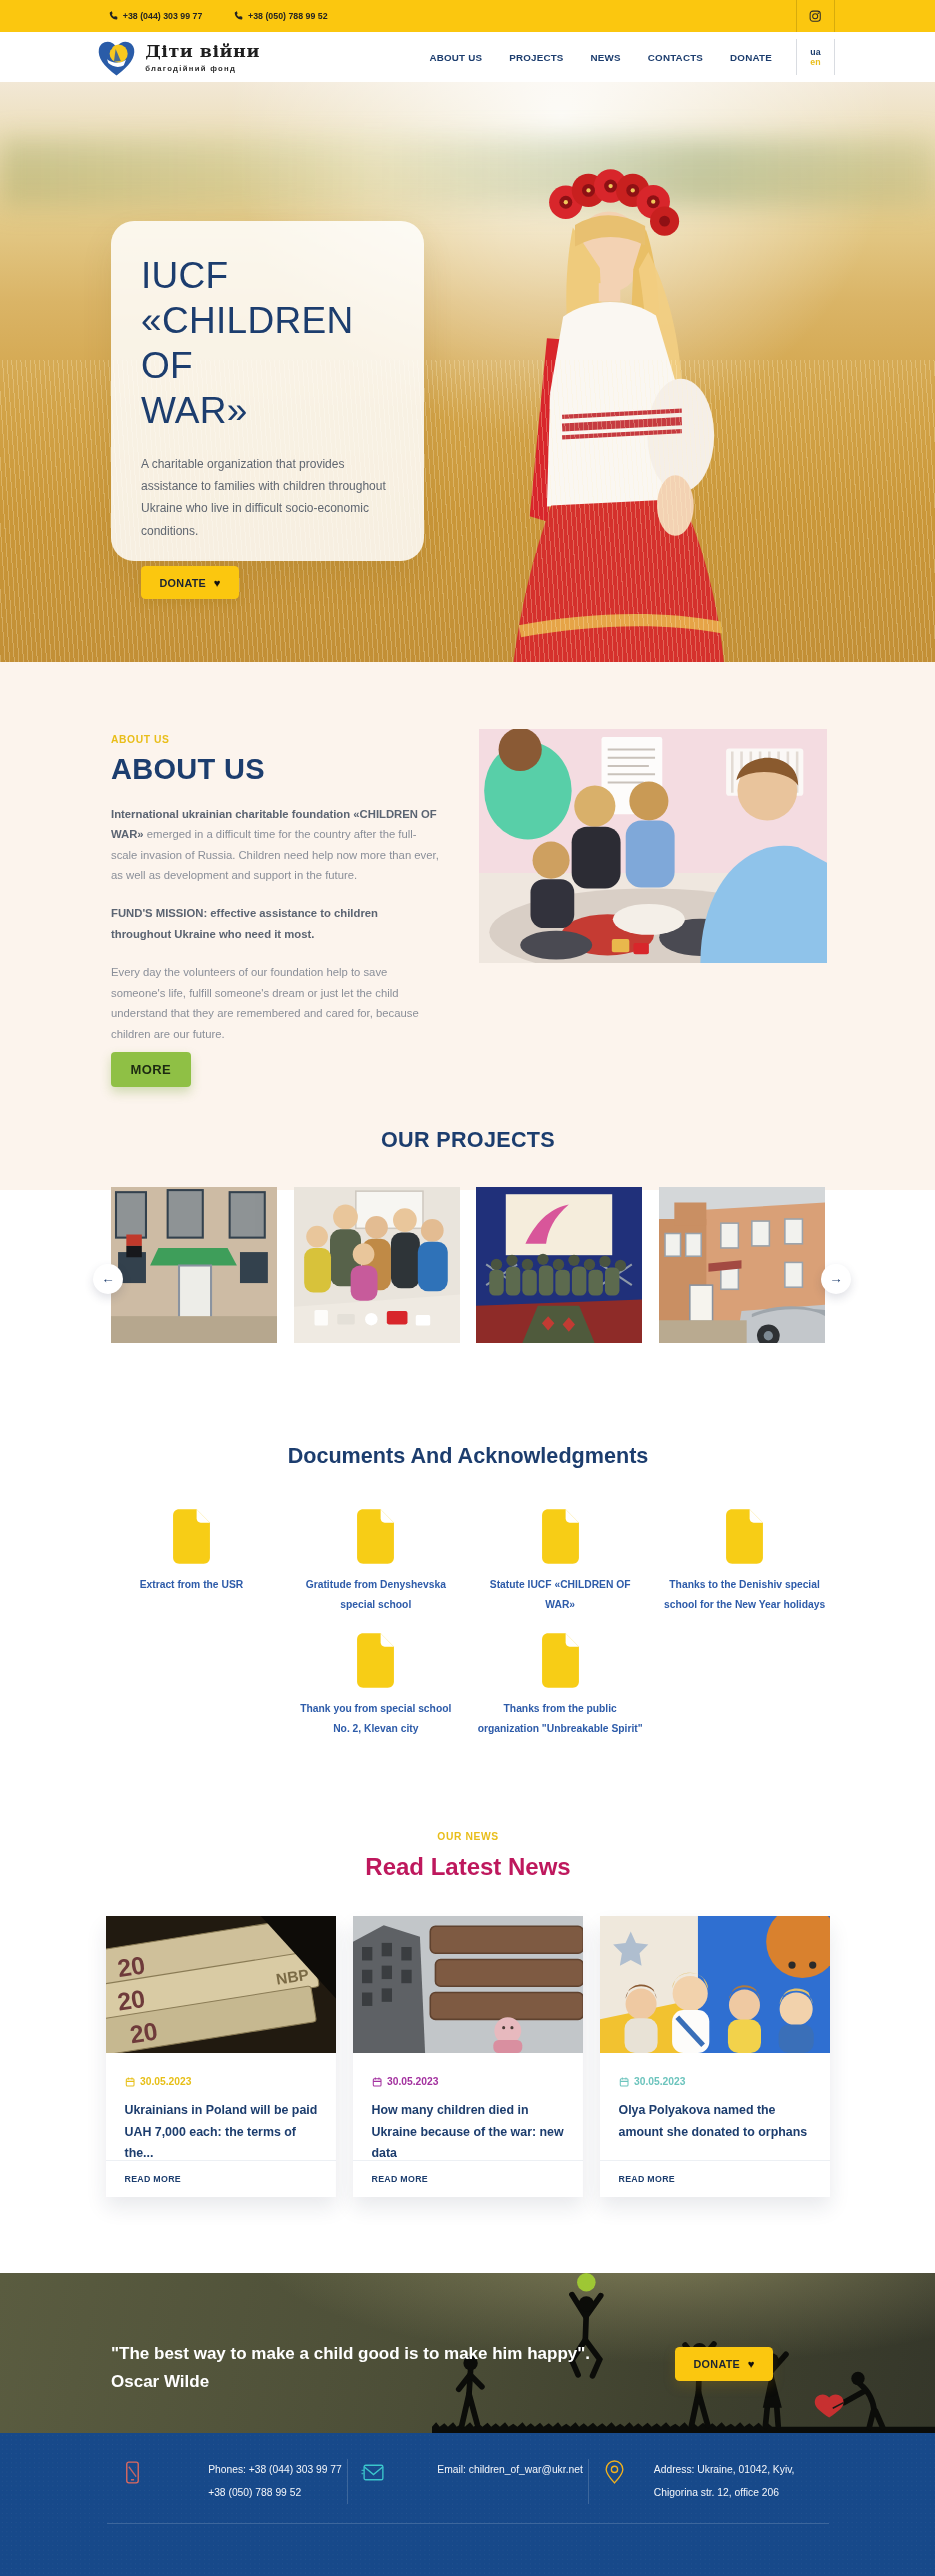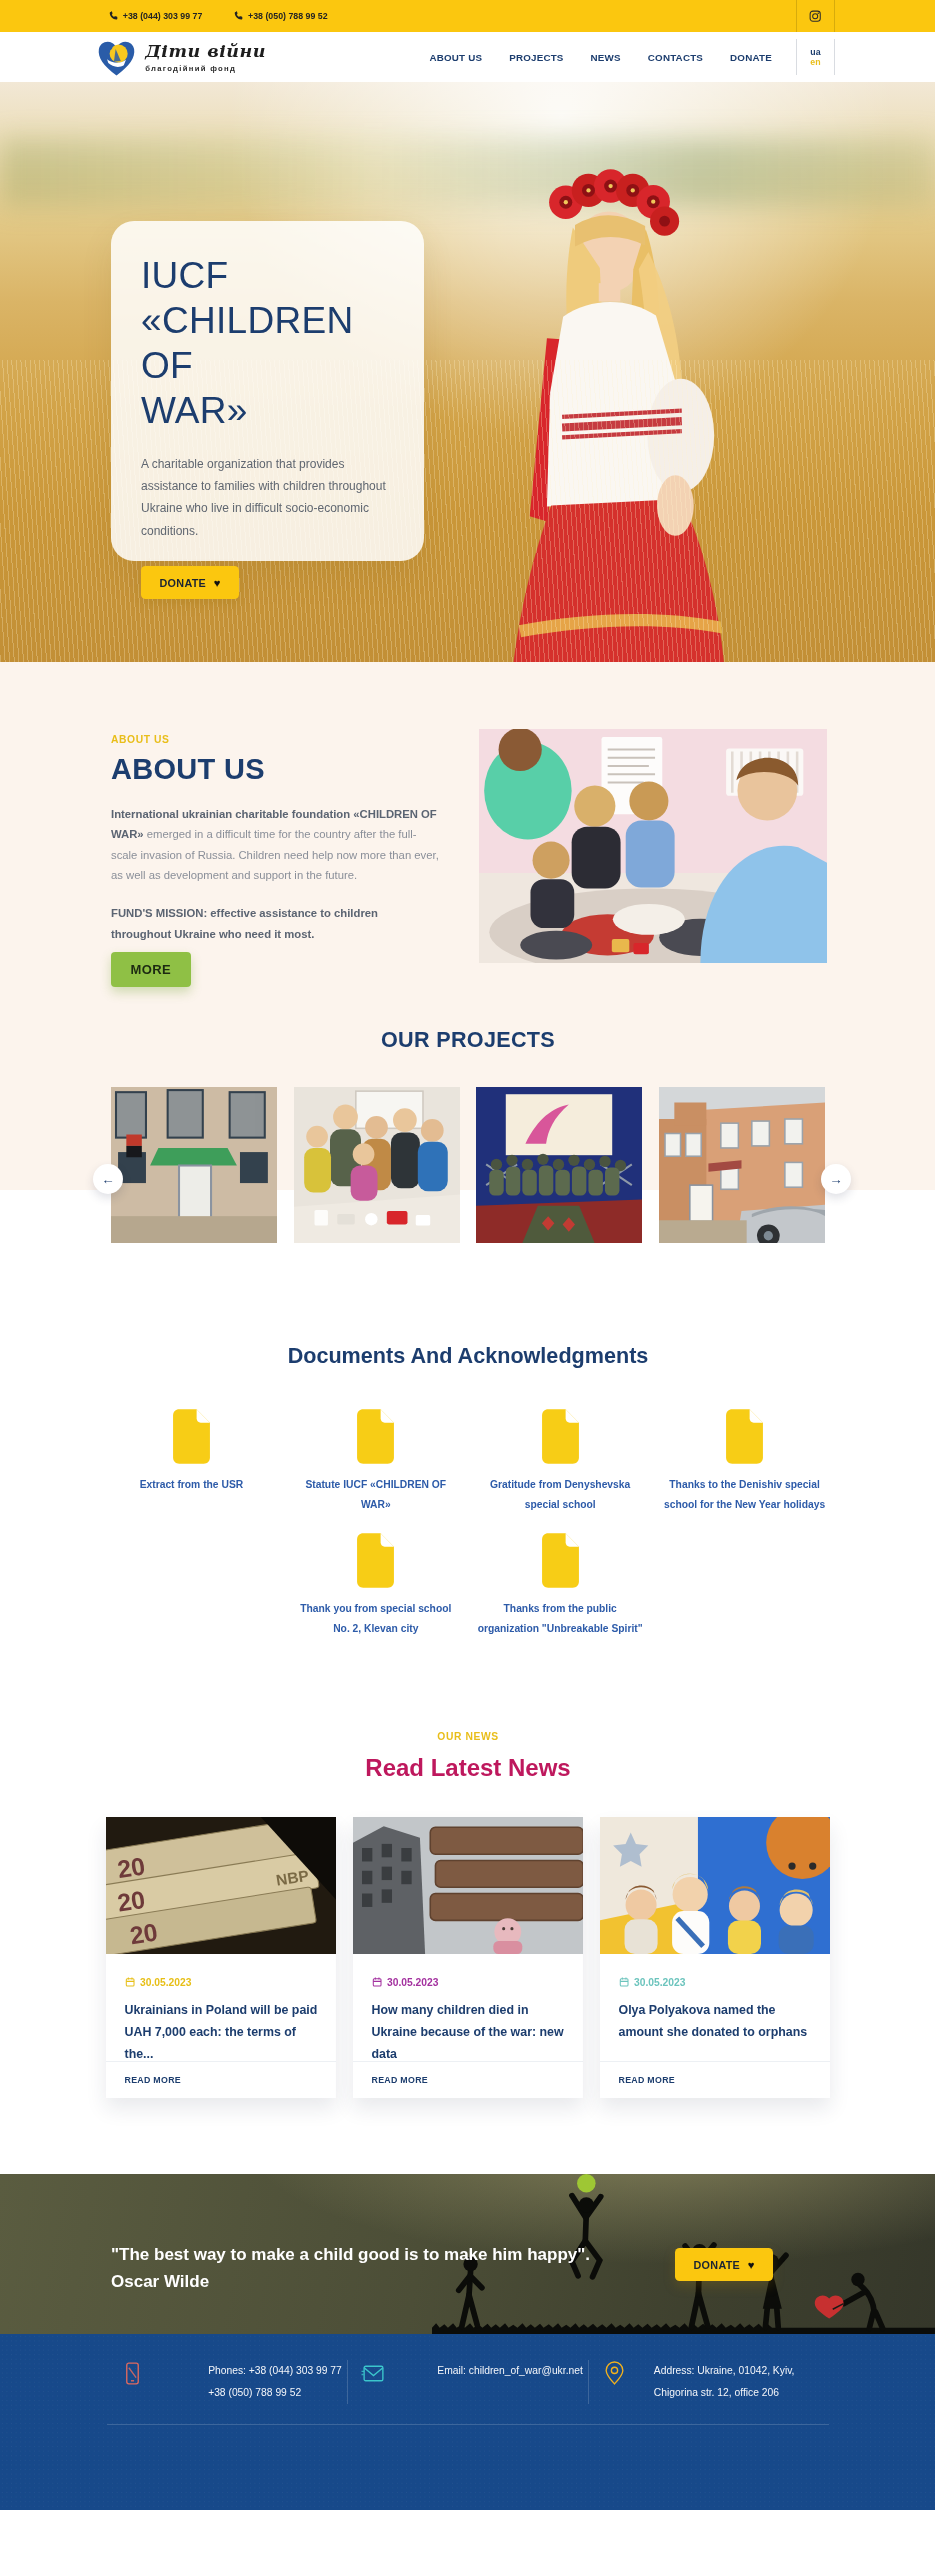"Діти війни" .logo-text .logo-name { font-style: italic -> none }
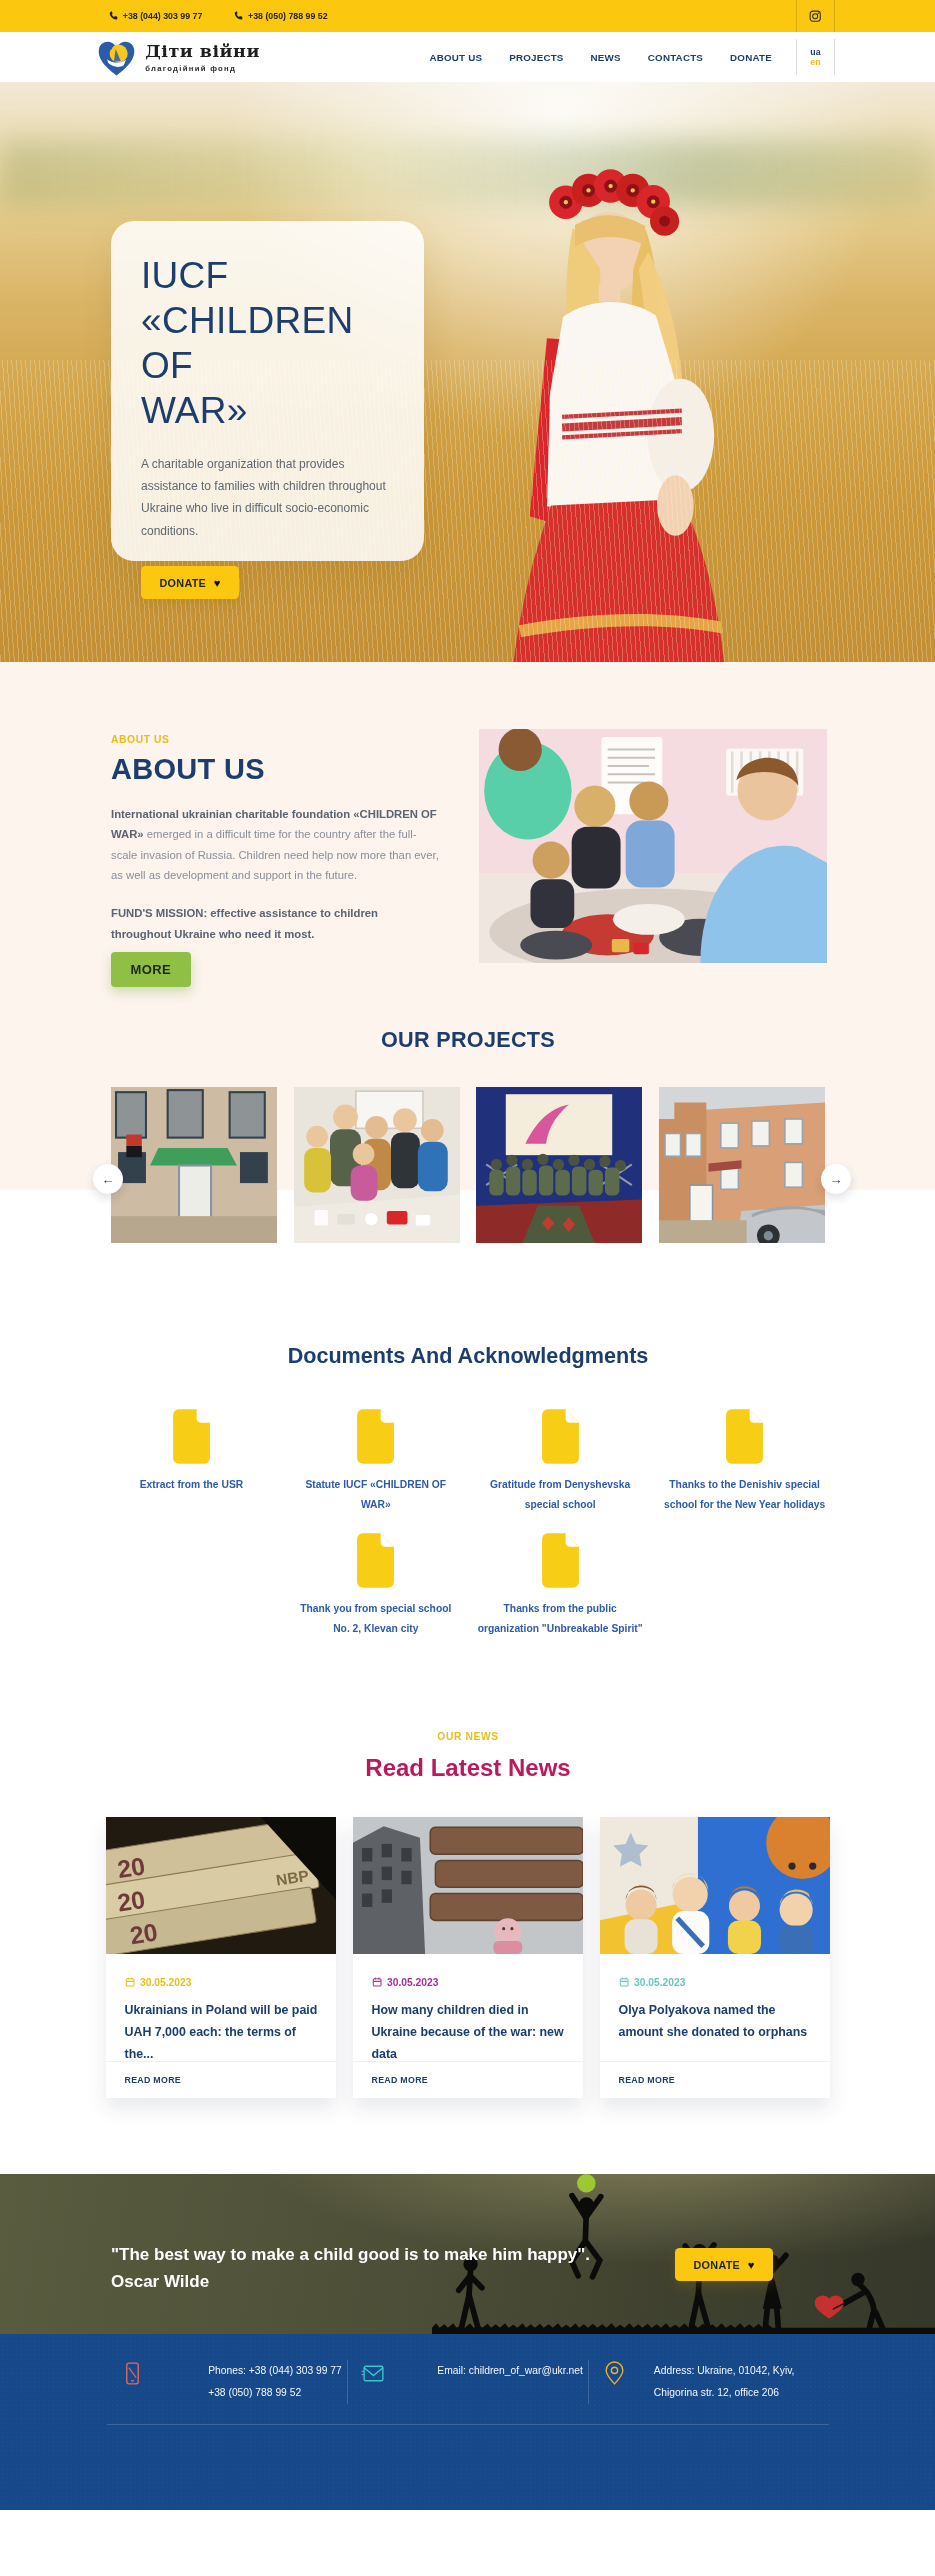"Every day the volunteers of" p { html: none -> <p>Every day the volunteers of our foundation help to save someone's life, fulfill someone's dream or just let the child understand that they are remembered and cared for, because children are our future.</p> }
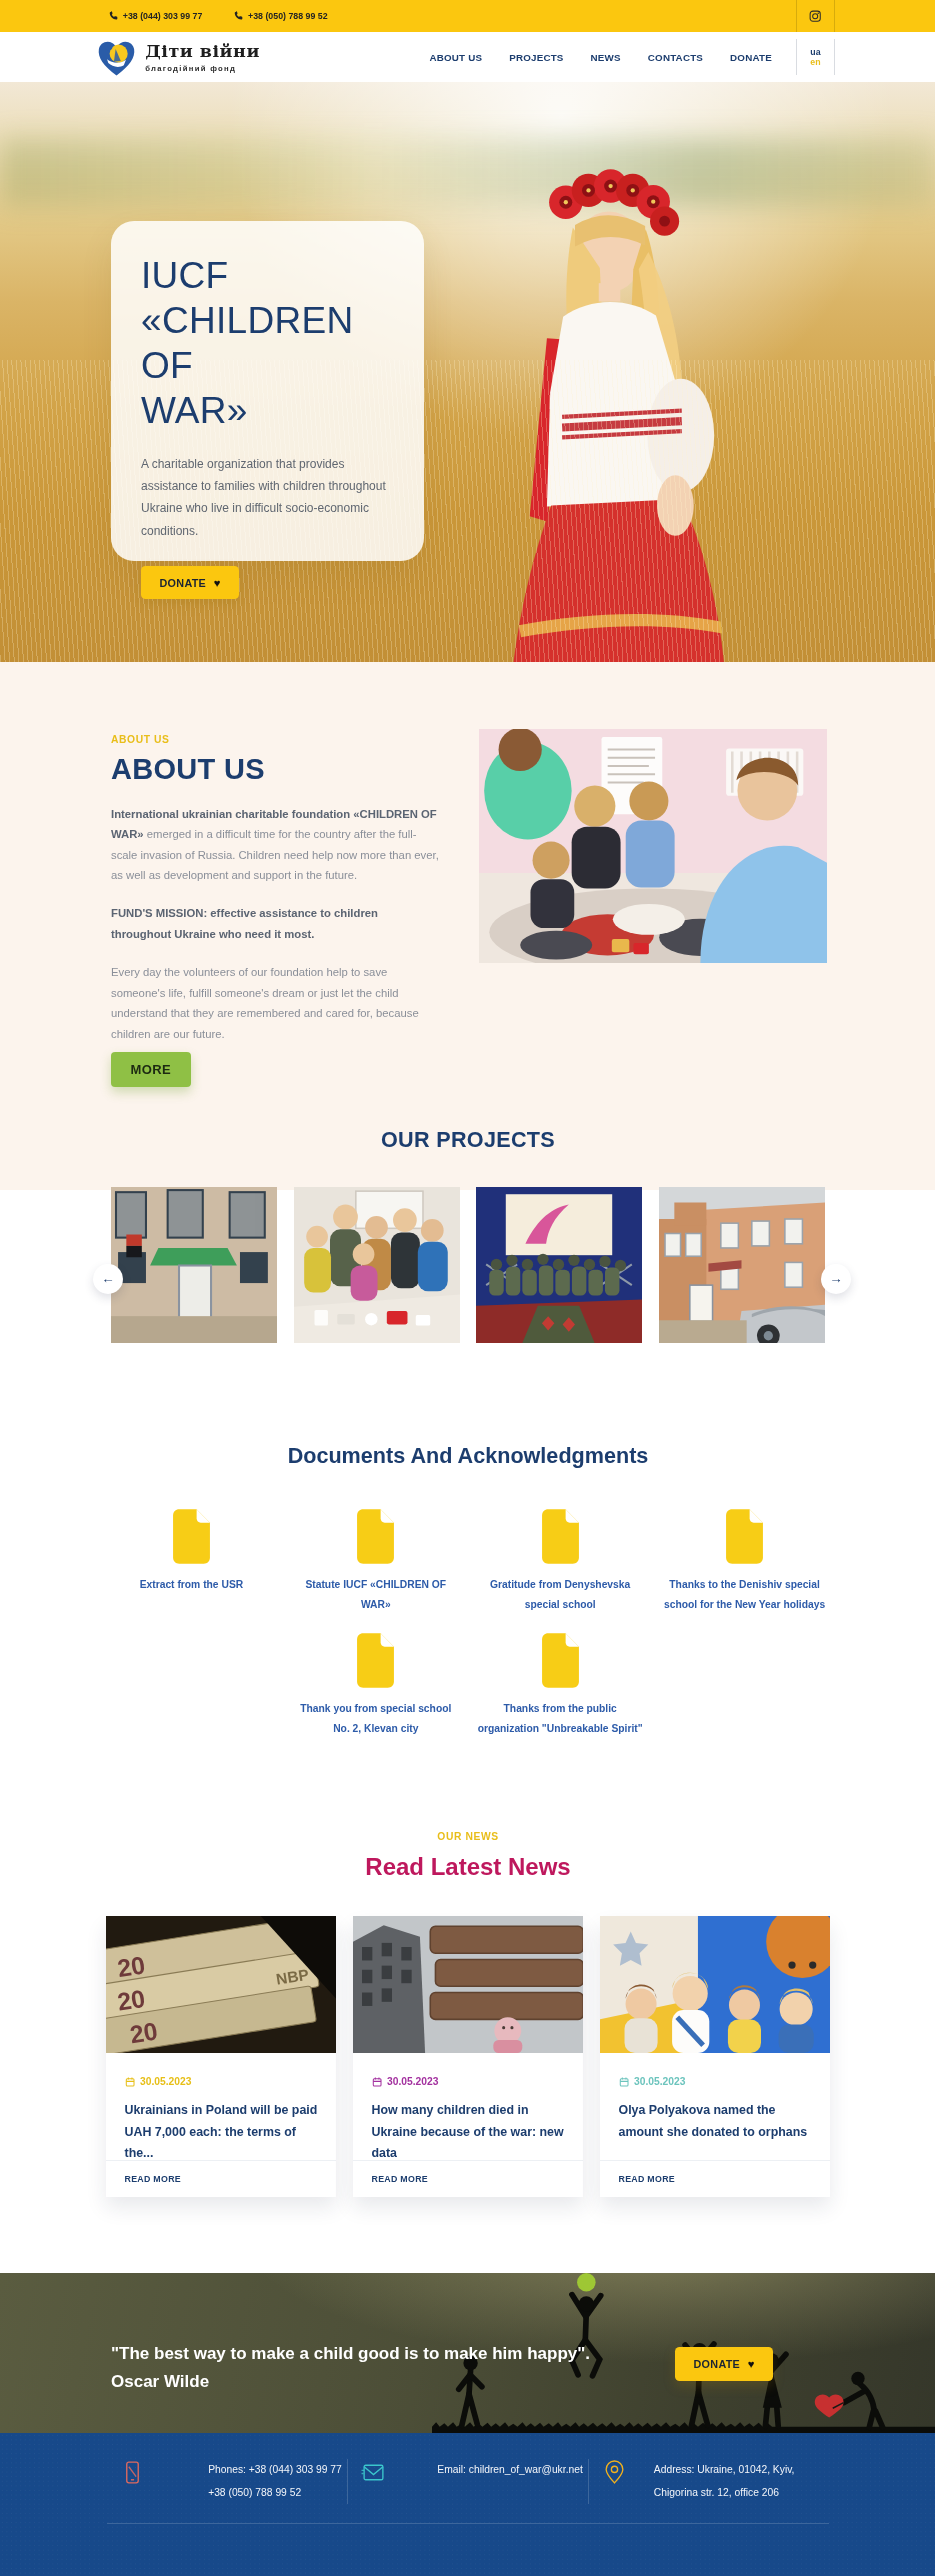"Statute IUCF «CHILDREN OF WAR»" div.doc-item { order: before "Gratitude from Denyshevska special" -> after "Gratitude from Denyshevska special" }
